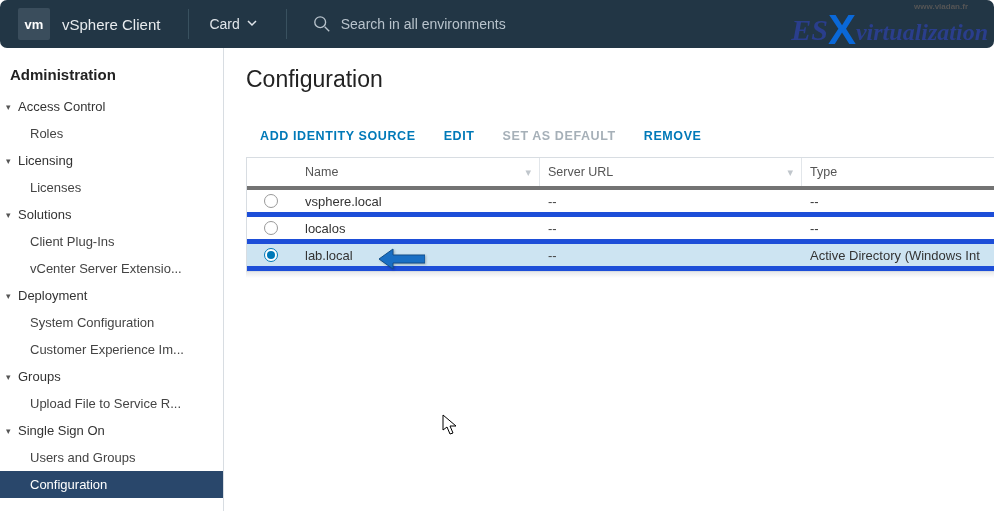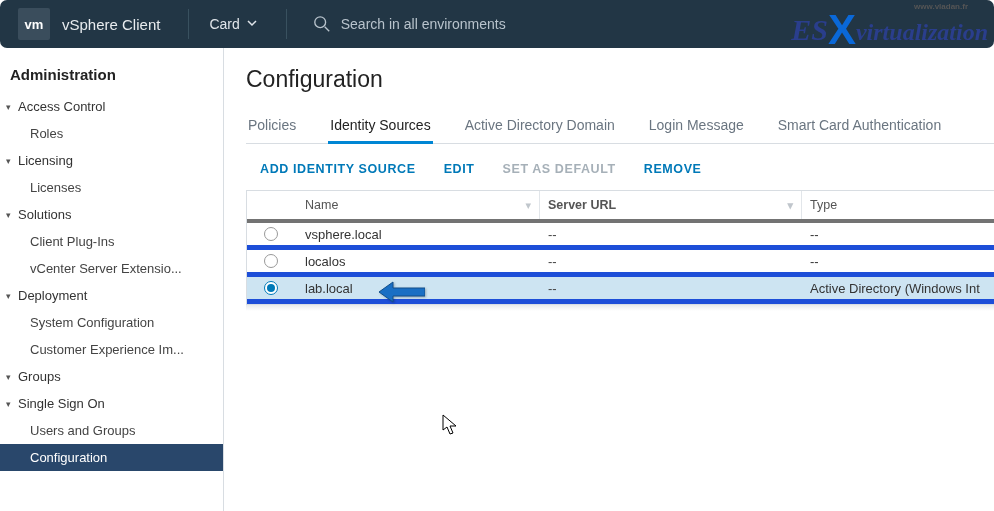"Policies" div.tabs { html: <div> <div>Policies</div> <div>Identity Sources</div> <div>Active Directory Domain</div> <div>Login Message</div> <div>Smart Card Authentication</div> </div> -> none }
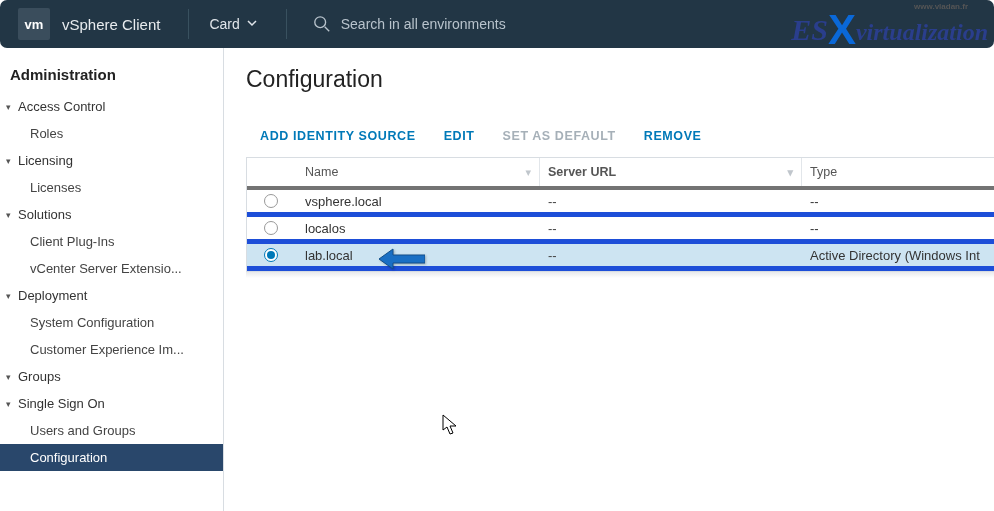"Server URL" .th.url { font-weight: bold -> none }
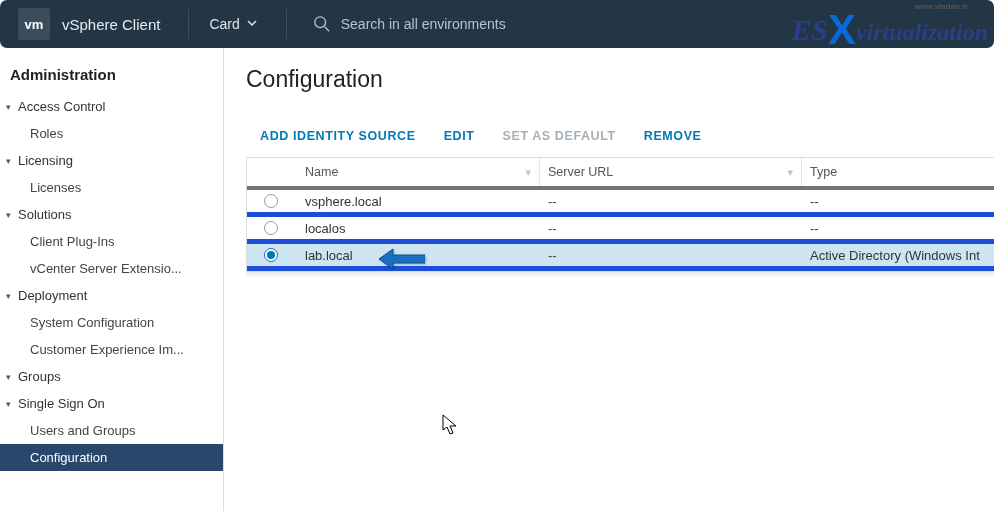"Upload File to Service R..." div.side-item { html: none -> <div>Upload File to Service R...</div> }
